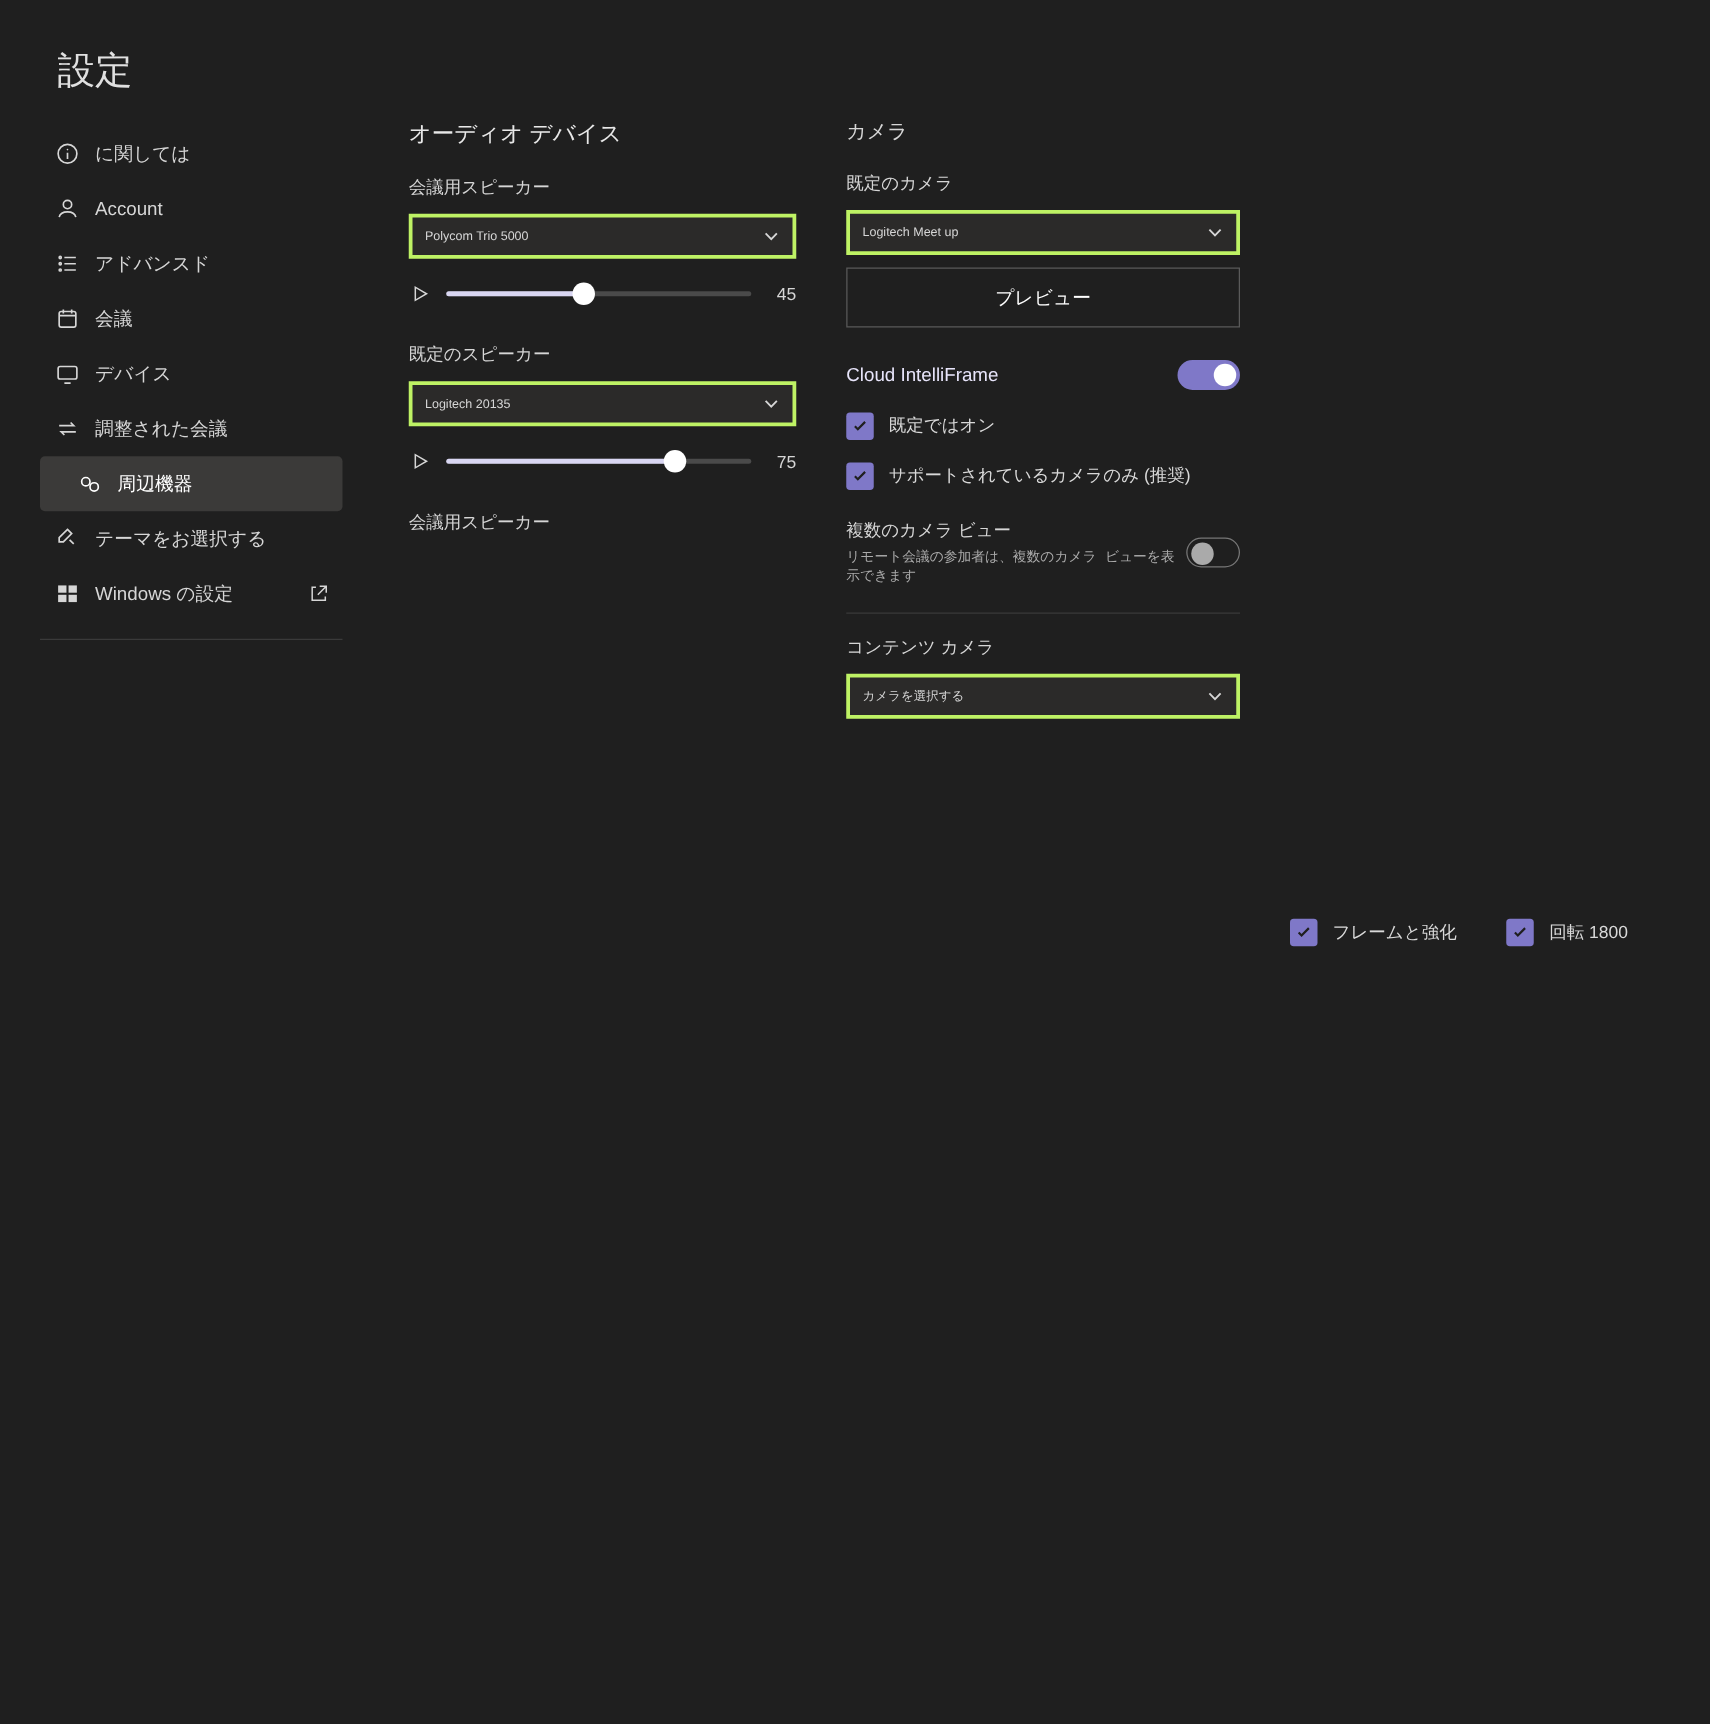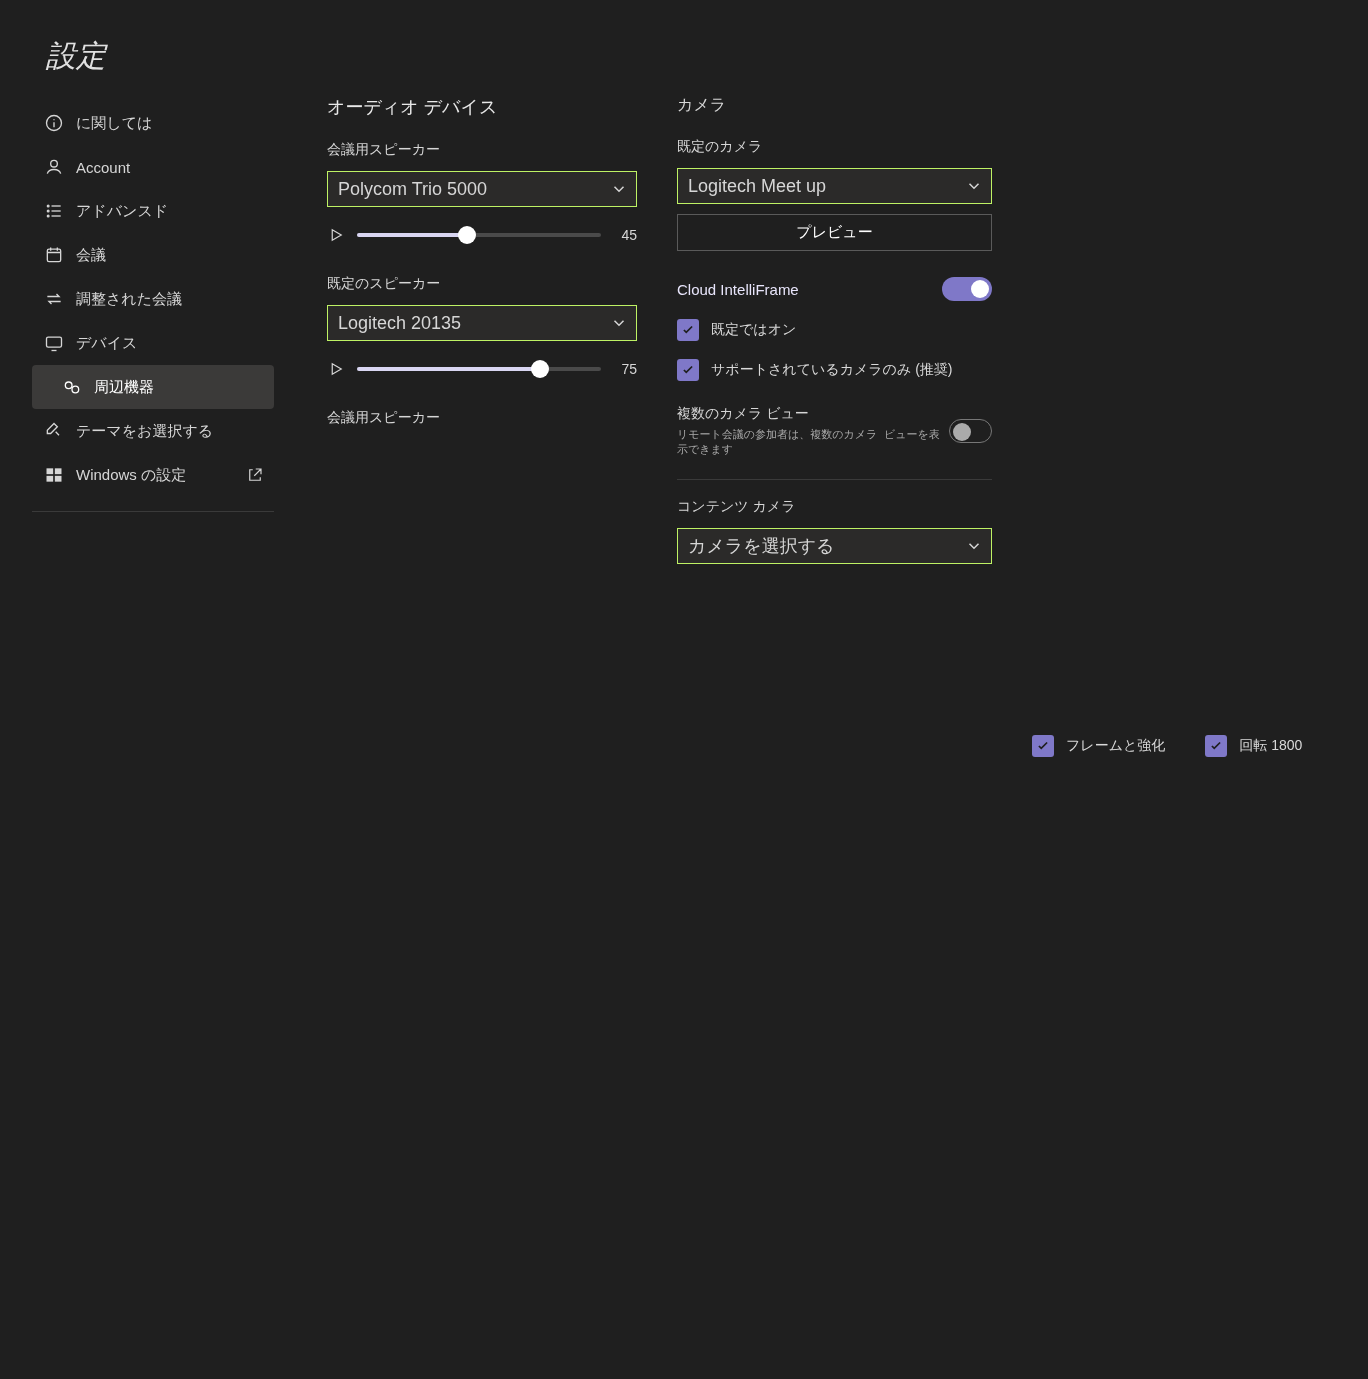"設定" .title { font-style: italic -> none }
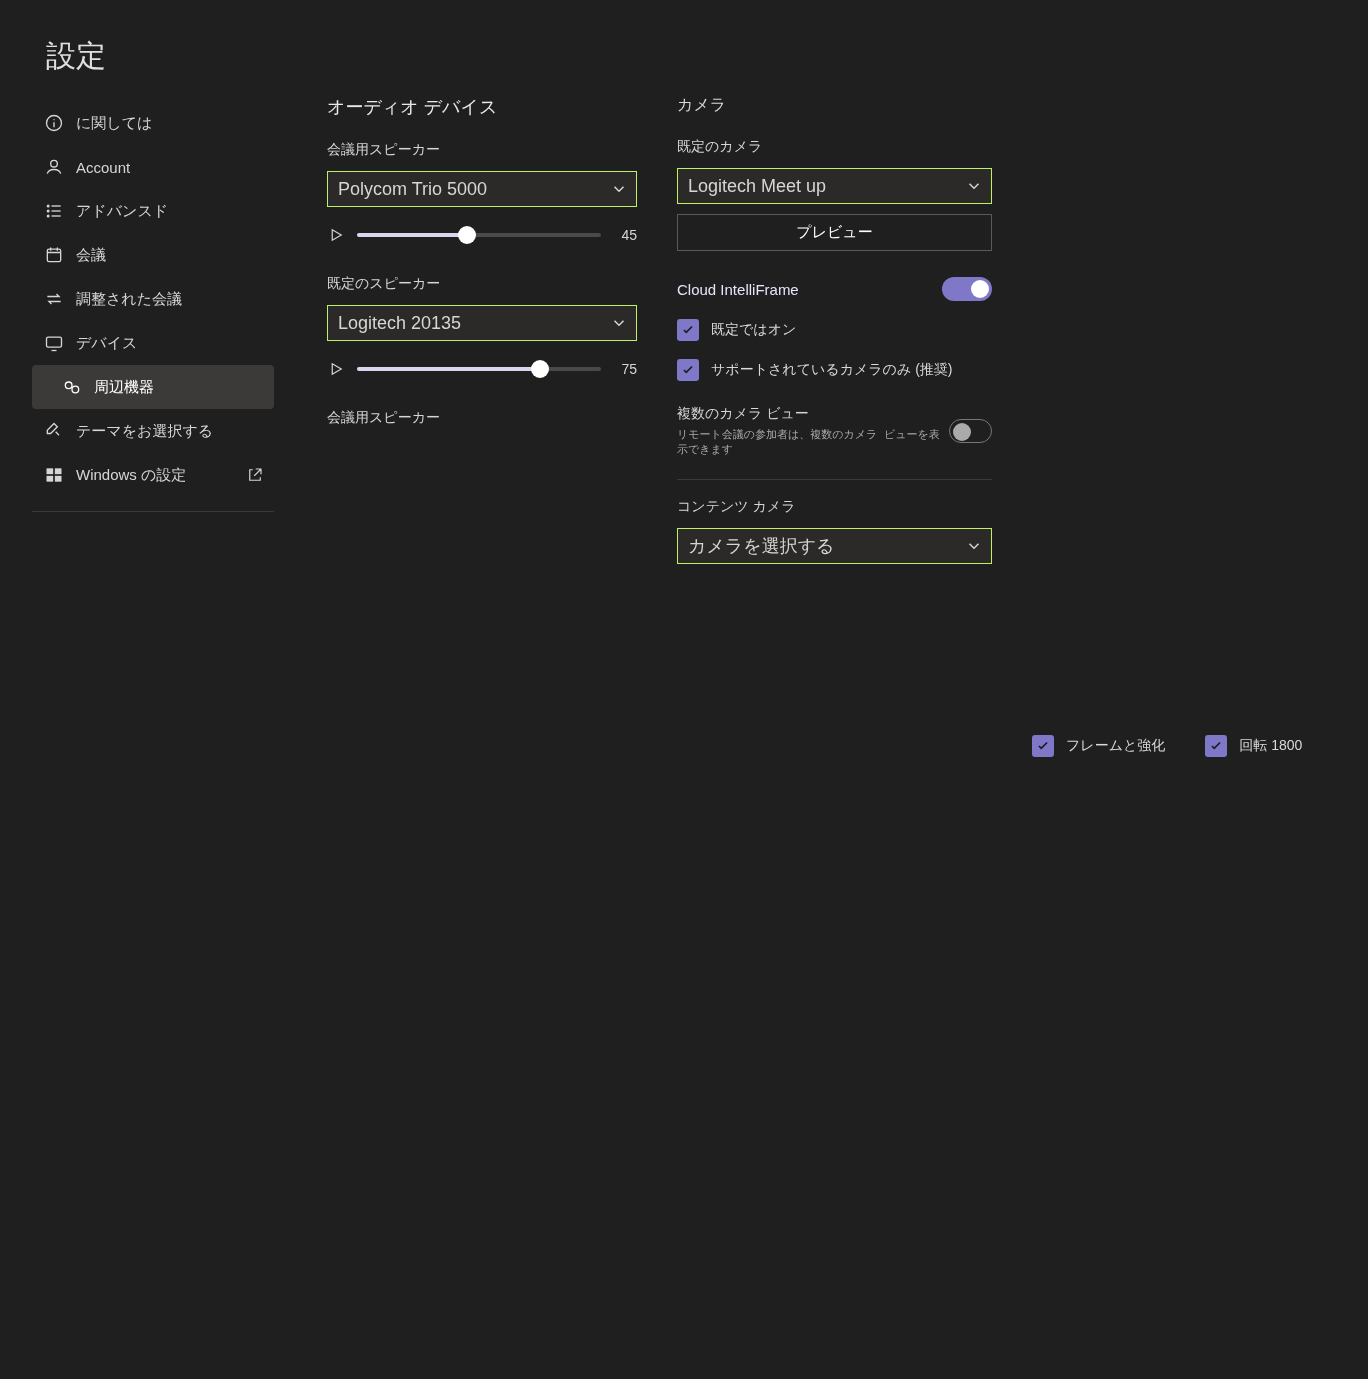"Polycom Trio 5000" .select { border: 1px solid #bef264 -> 3px solid #bef264; font-size: 18px -> 10px }
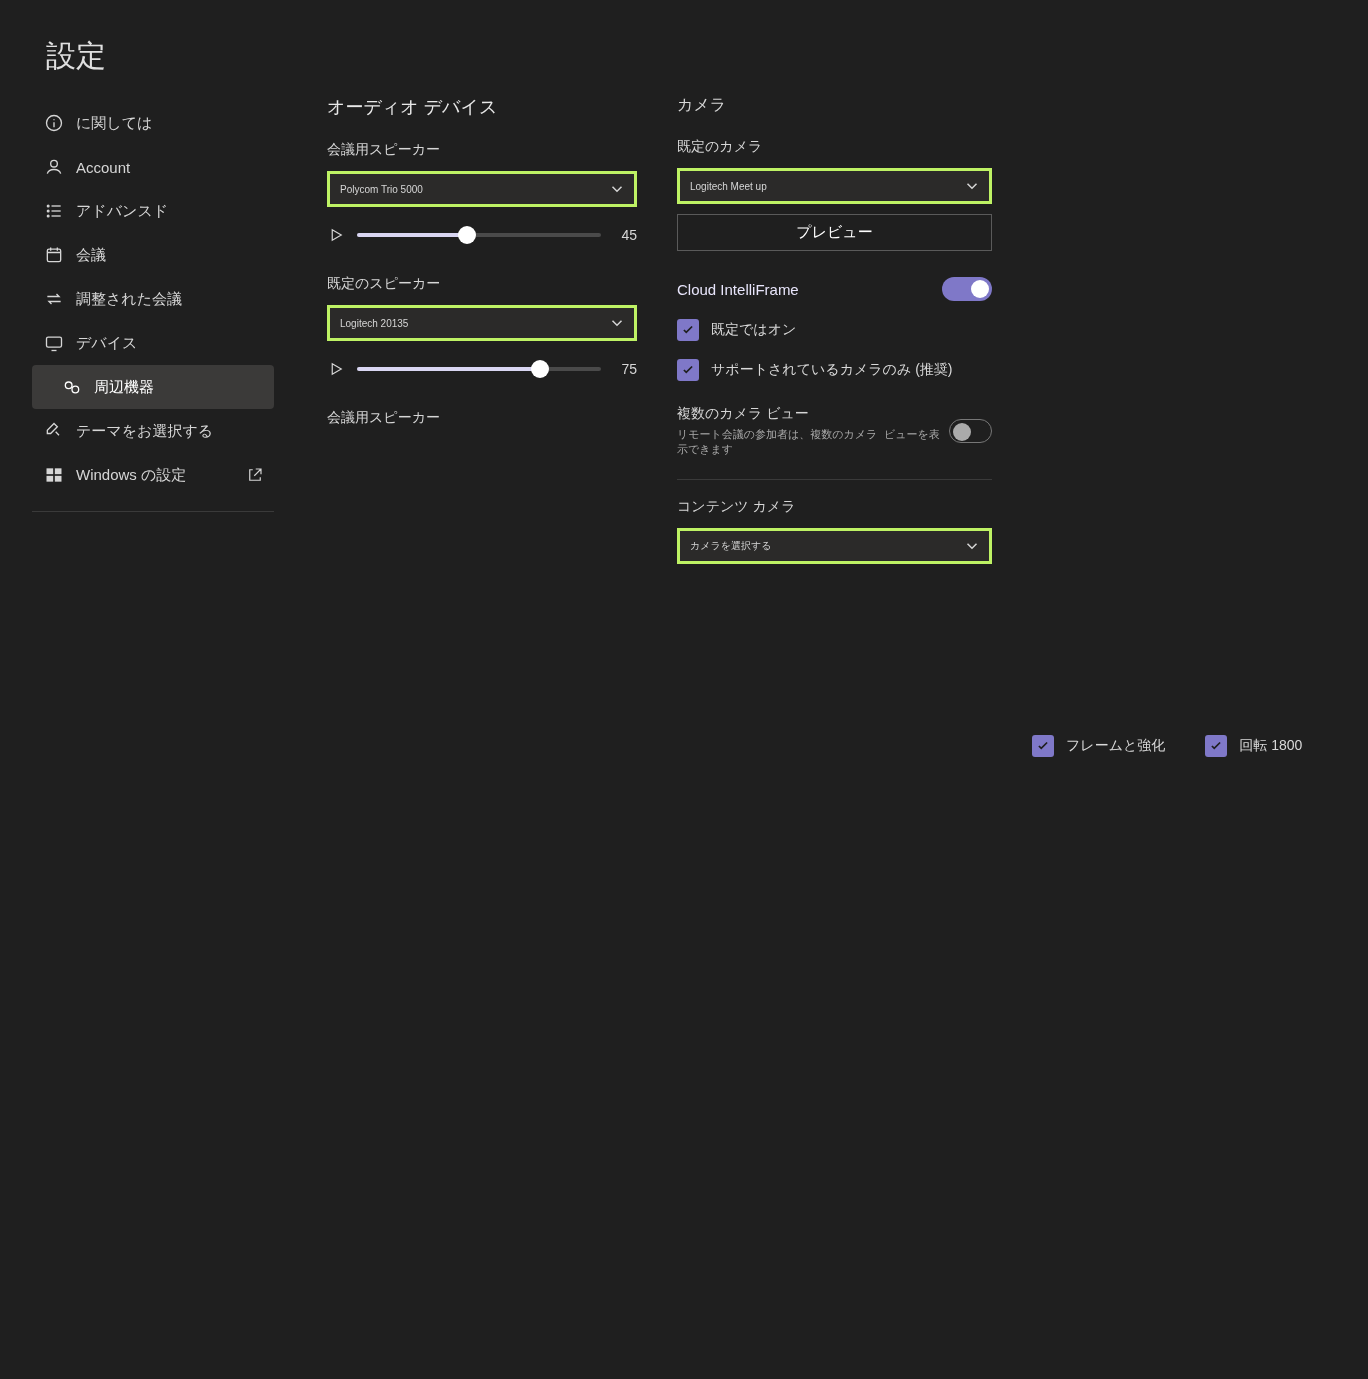"プレビュー" .btn-outline { height: 37px -> 48px }
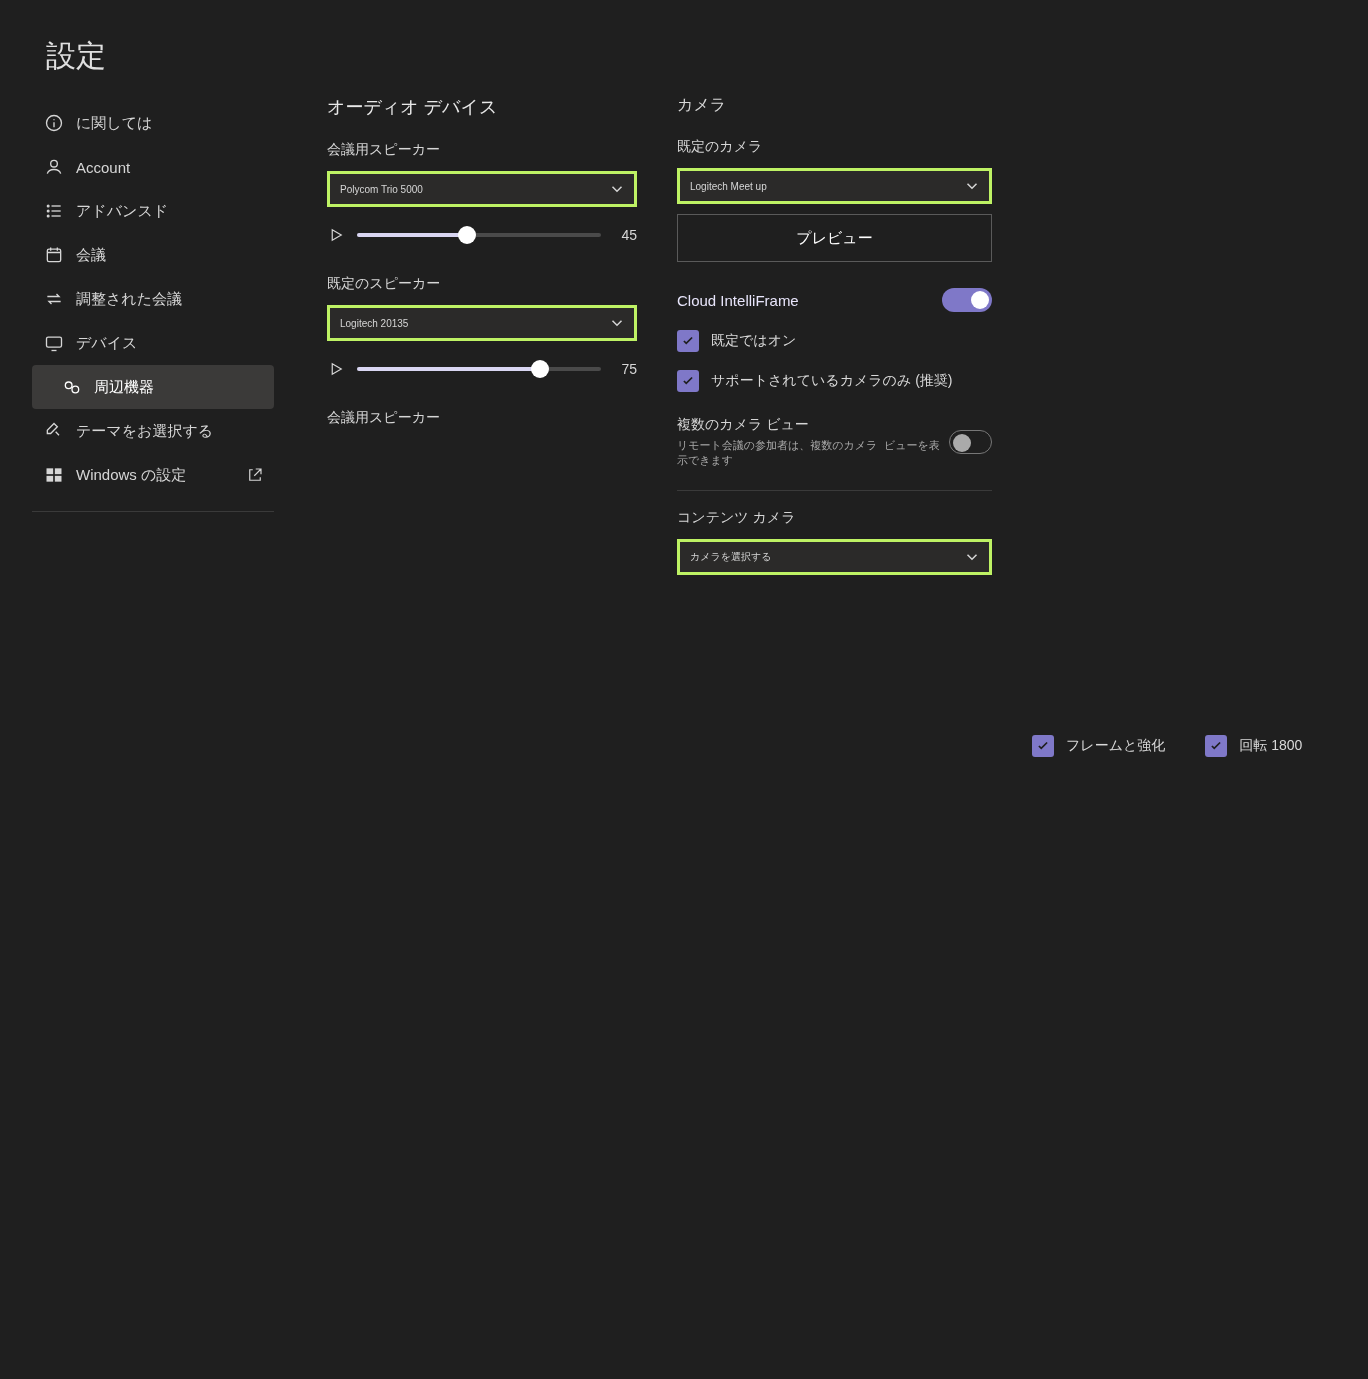"調整された会議" div.sidebar-item { order: before "デバイス" -> after "デバイス" }
